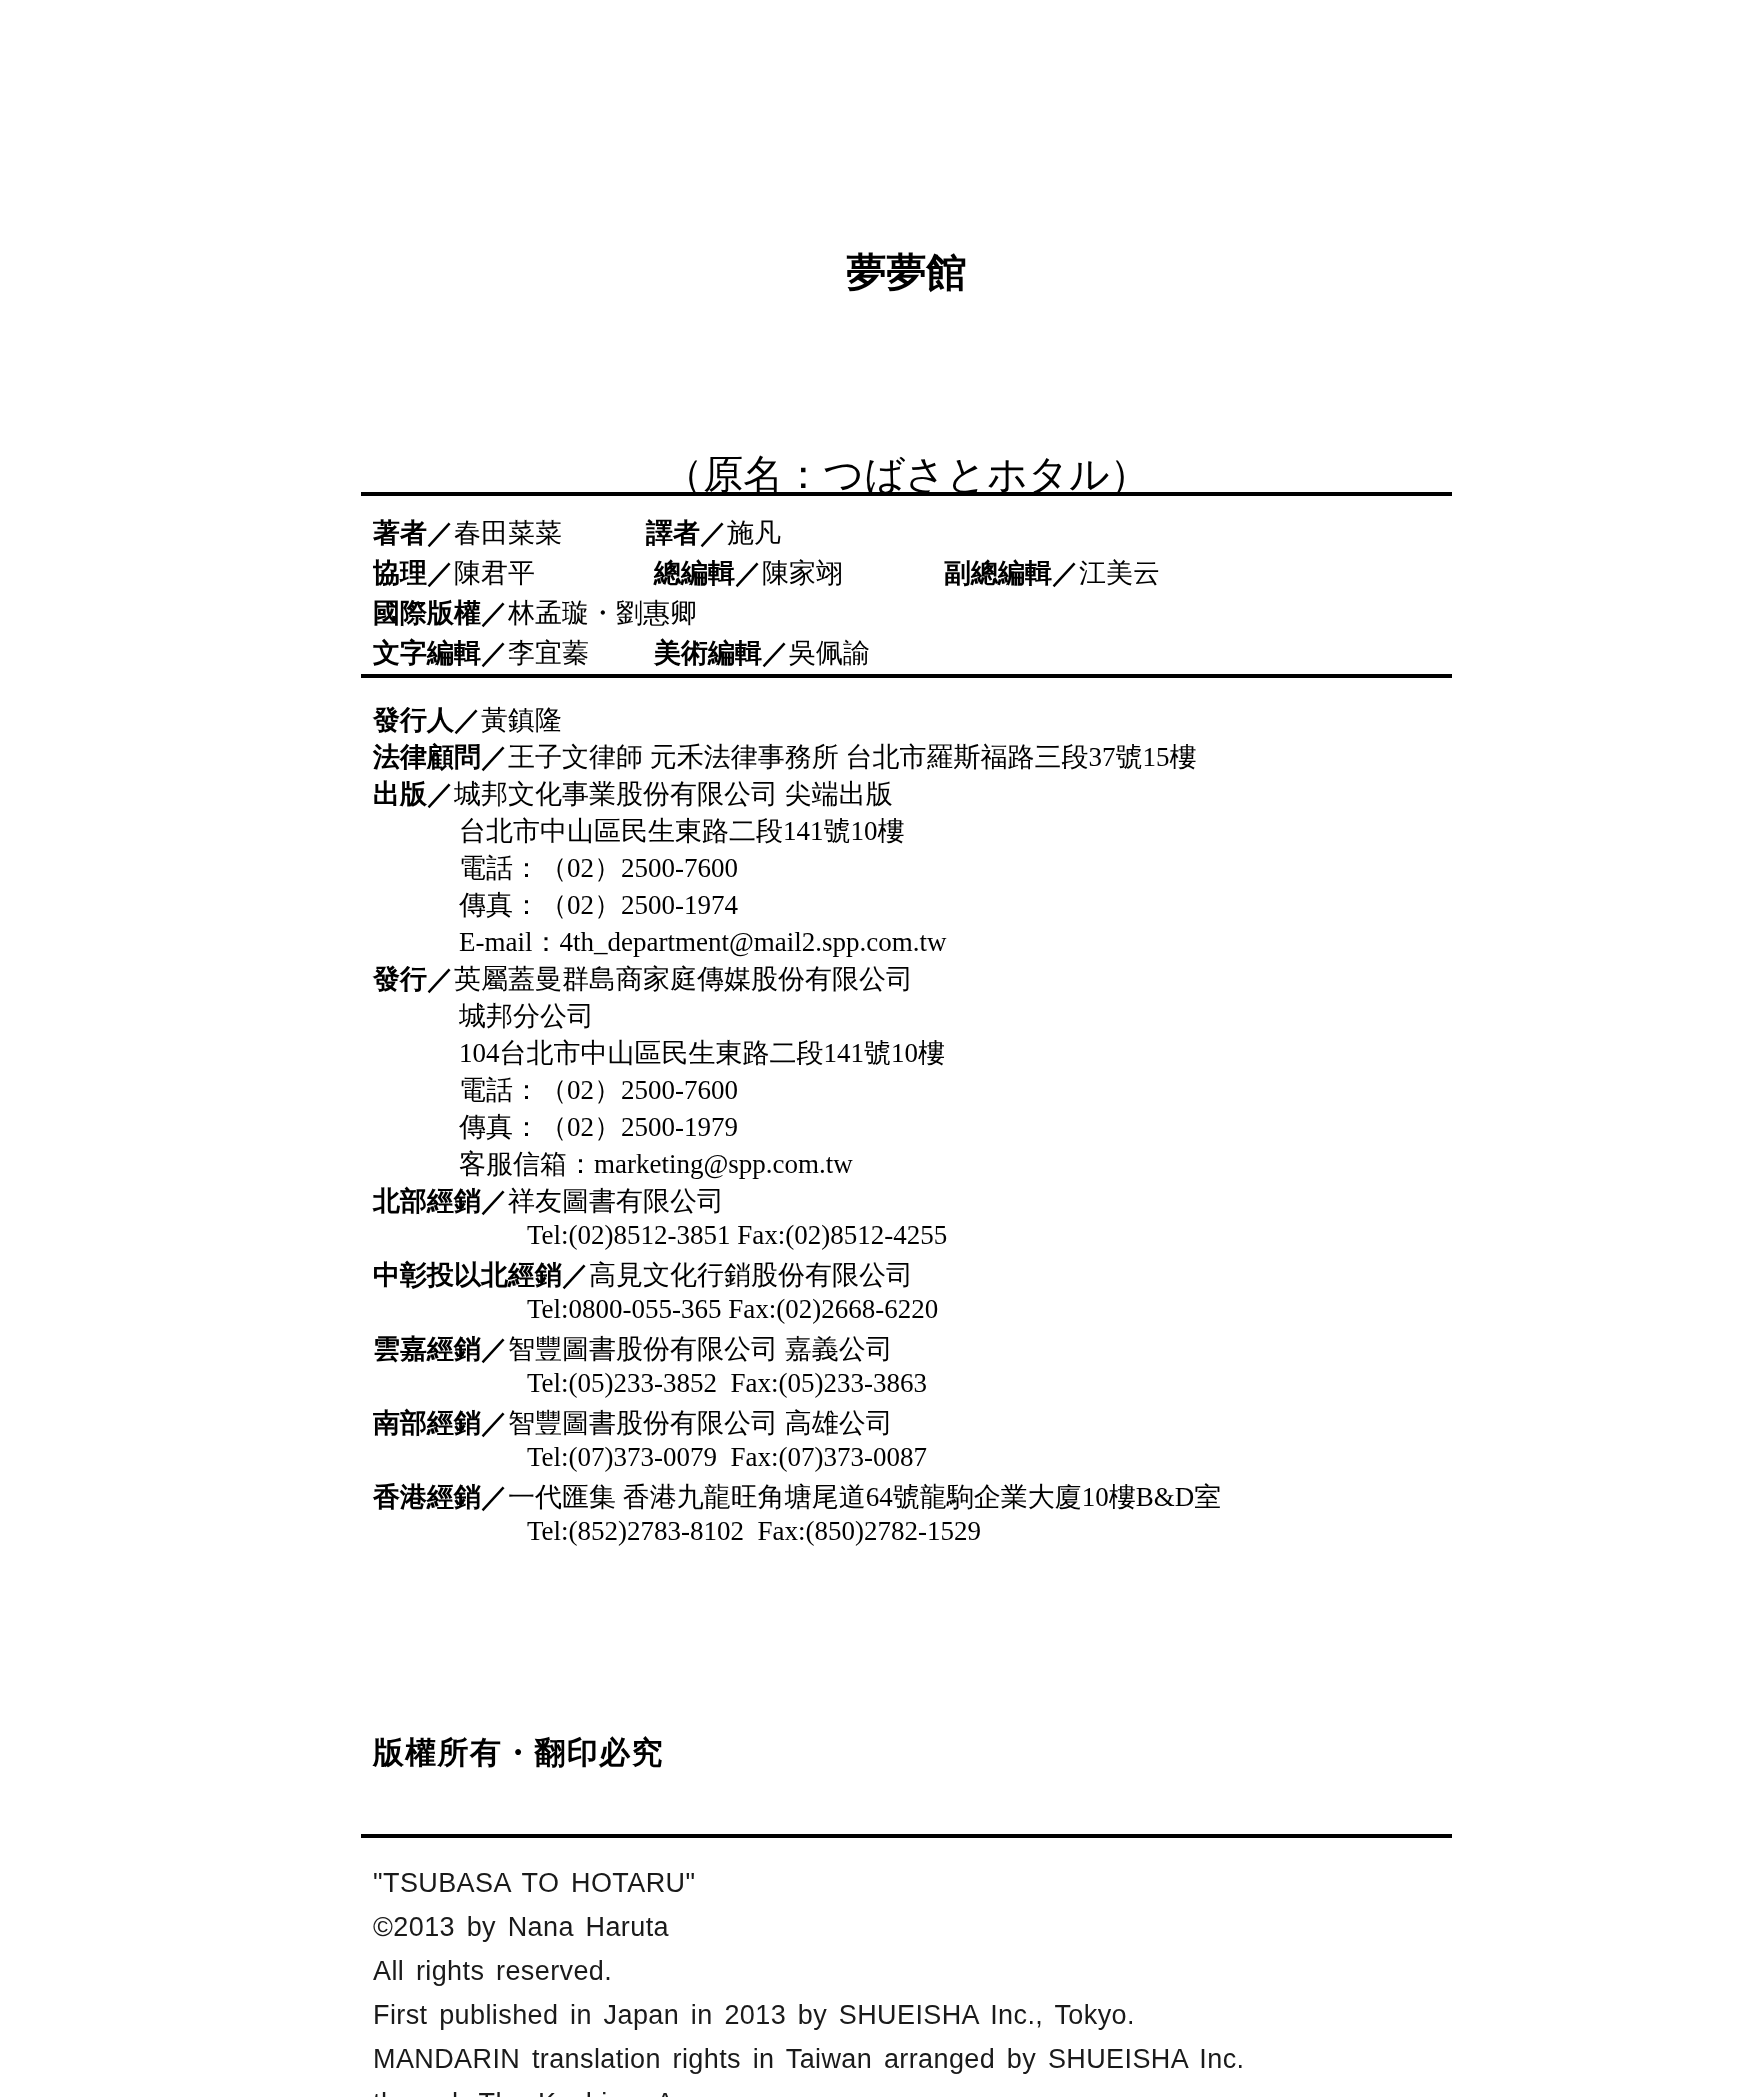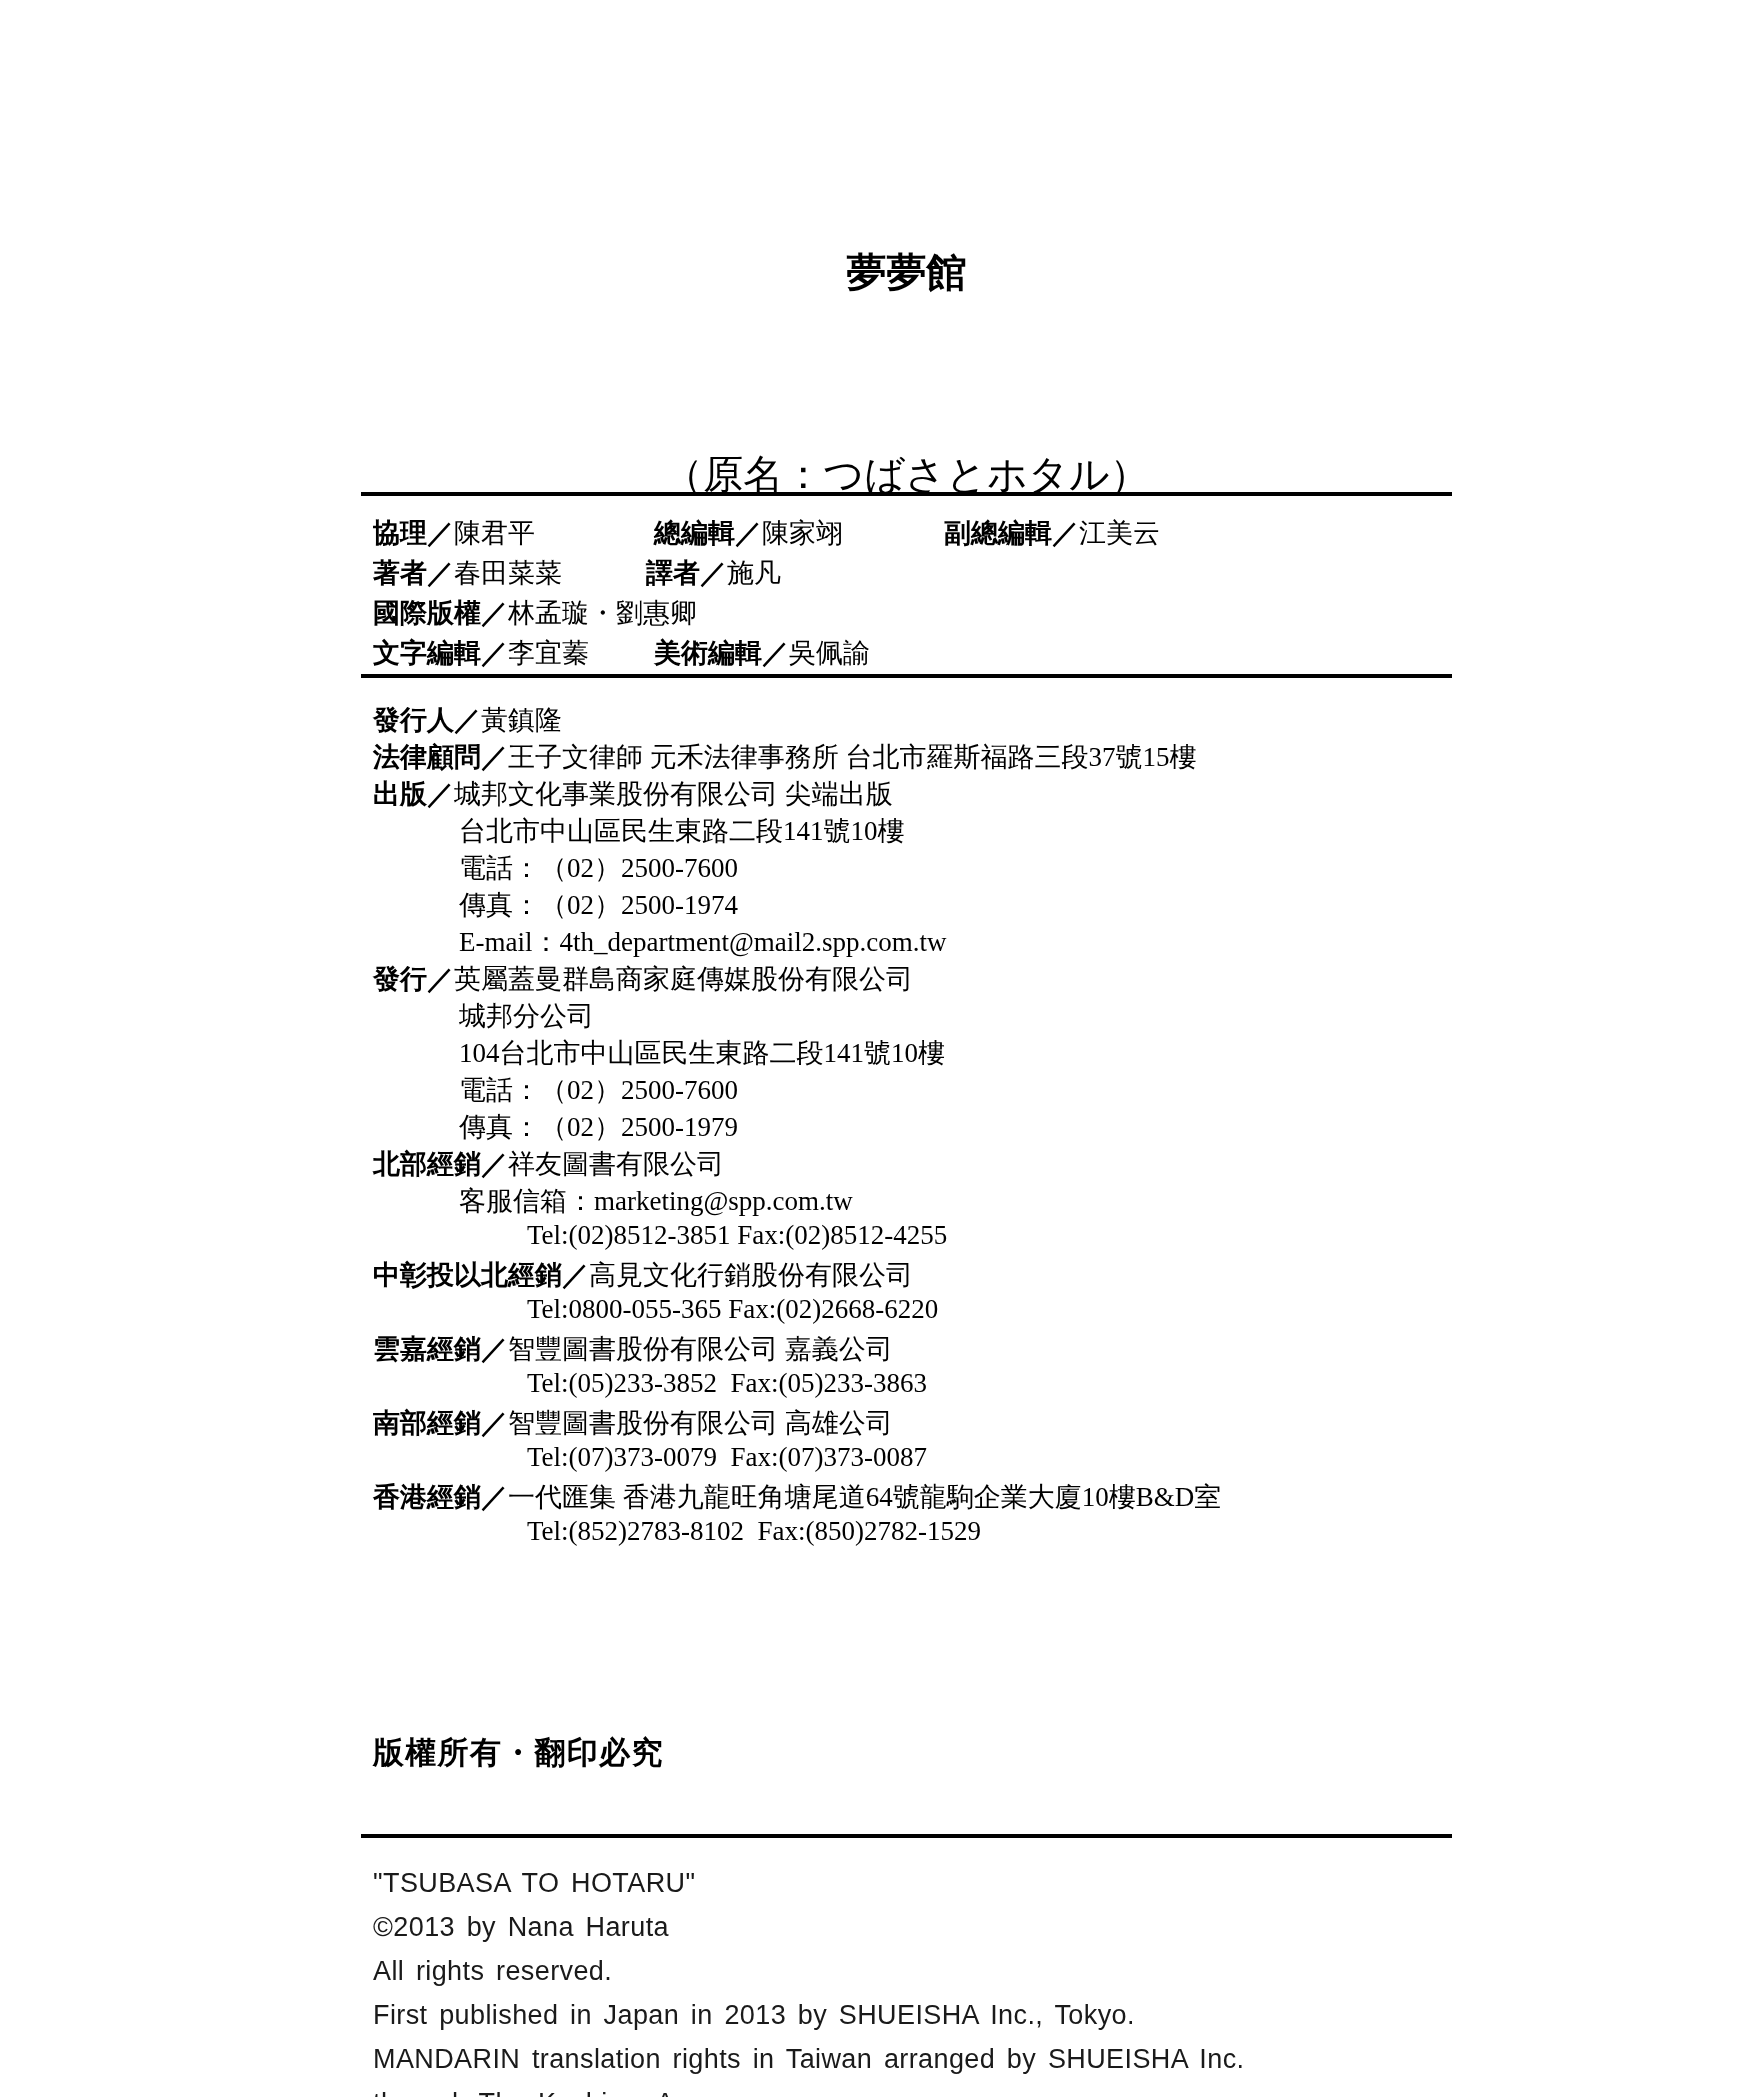"協理／陳君平" div.staff-row { order: before "著者／春田菜菜" -> after "著者／春田菜菜" }
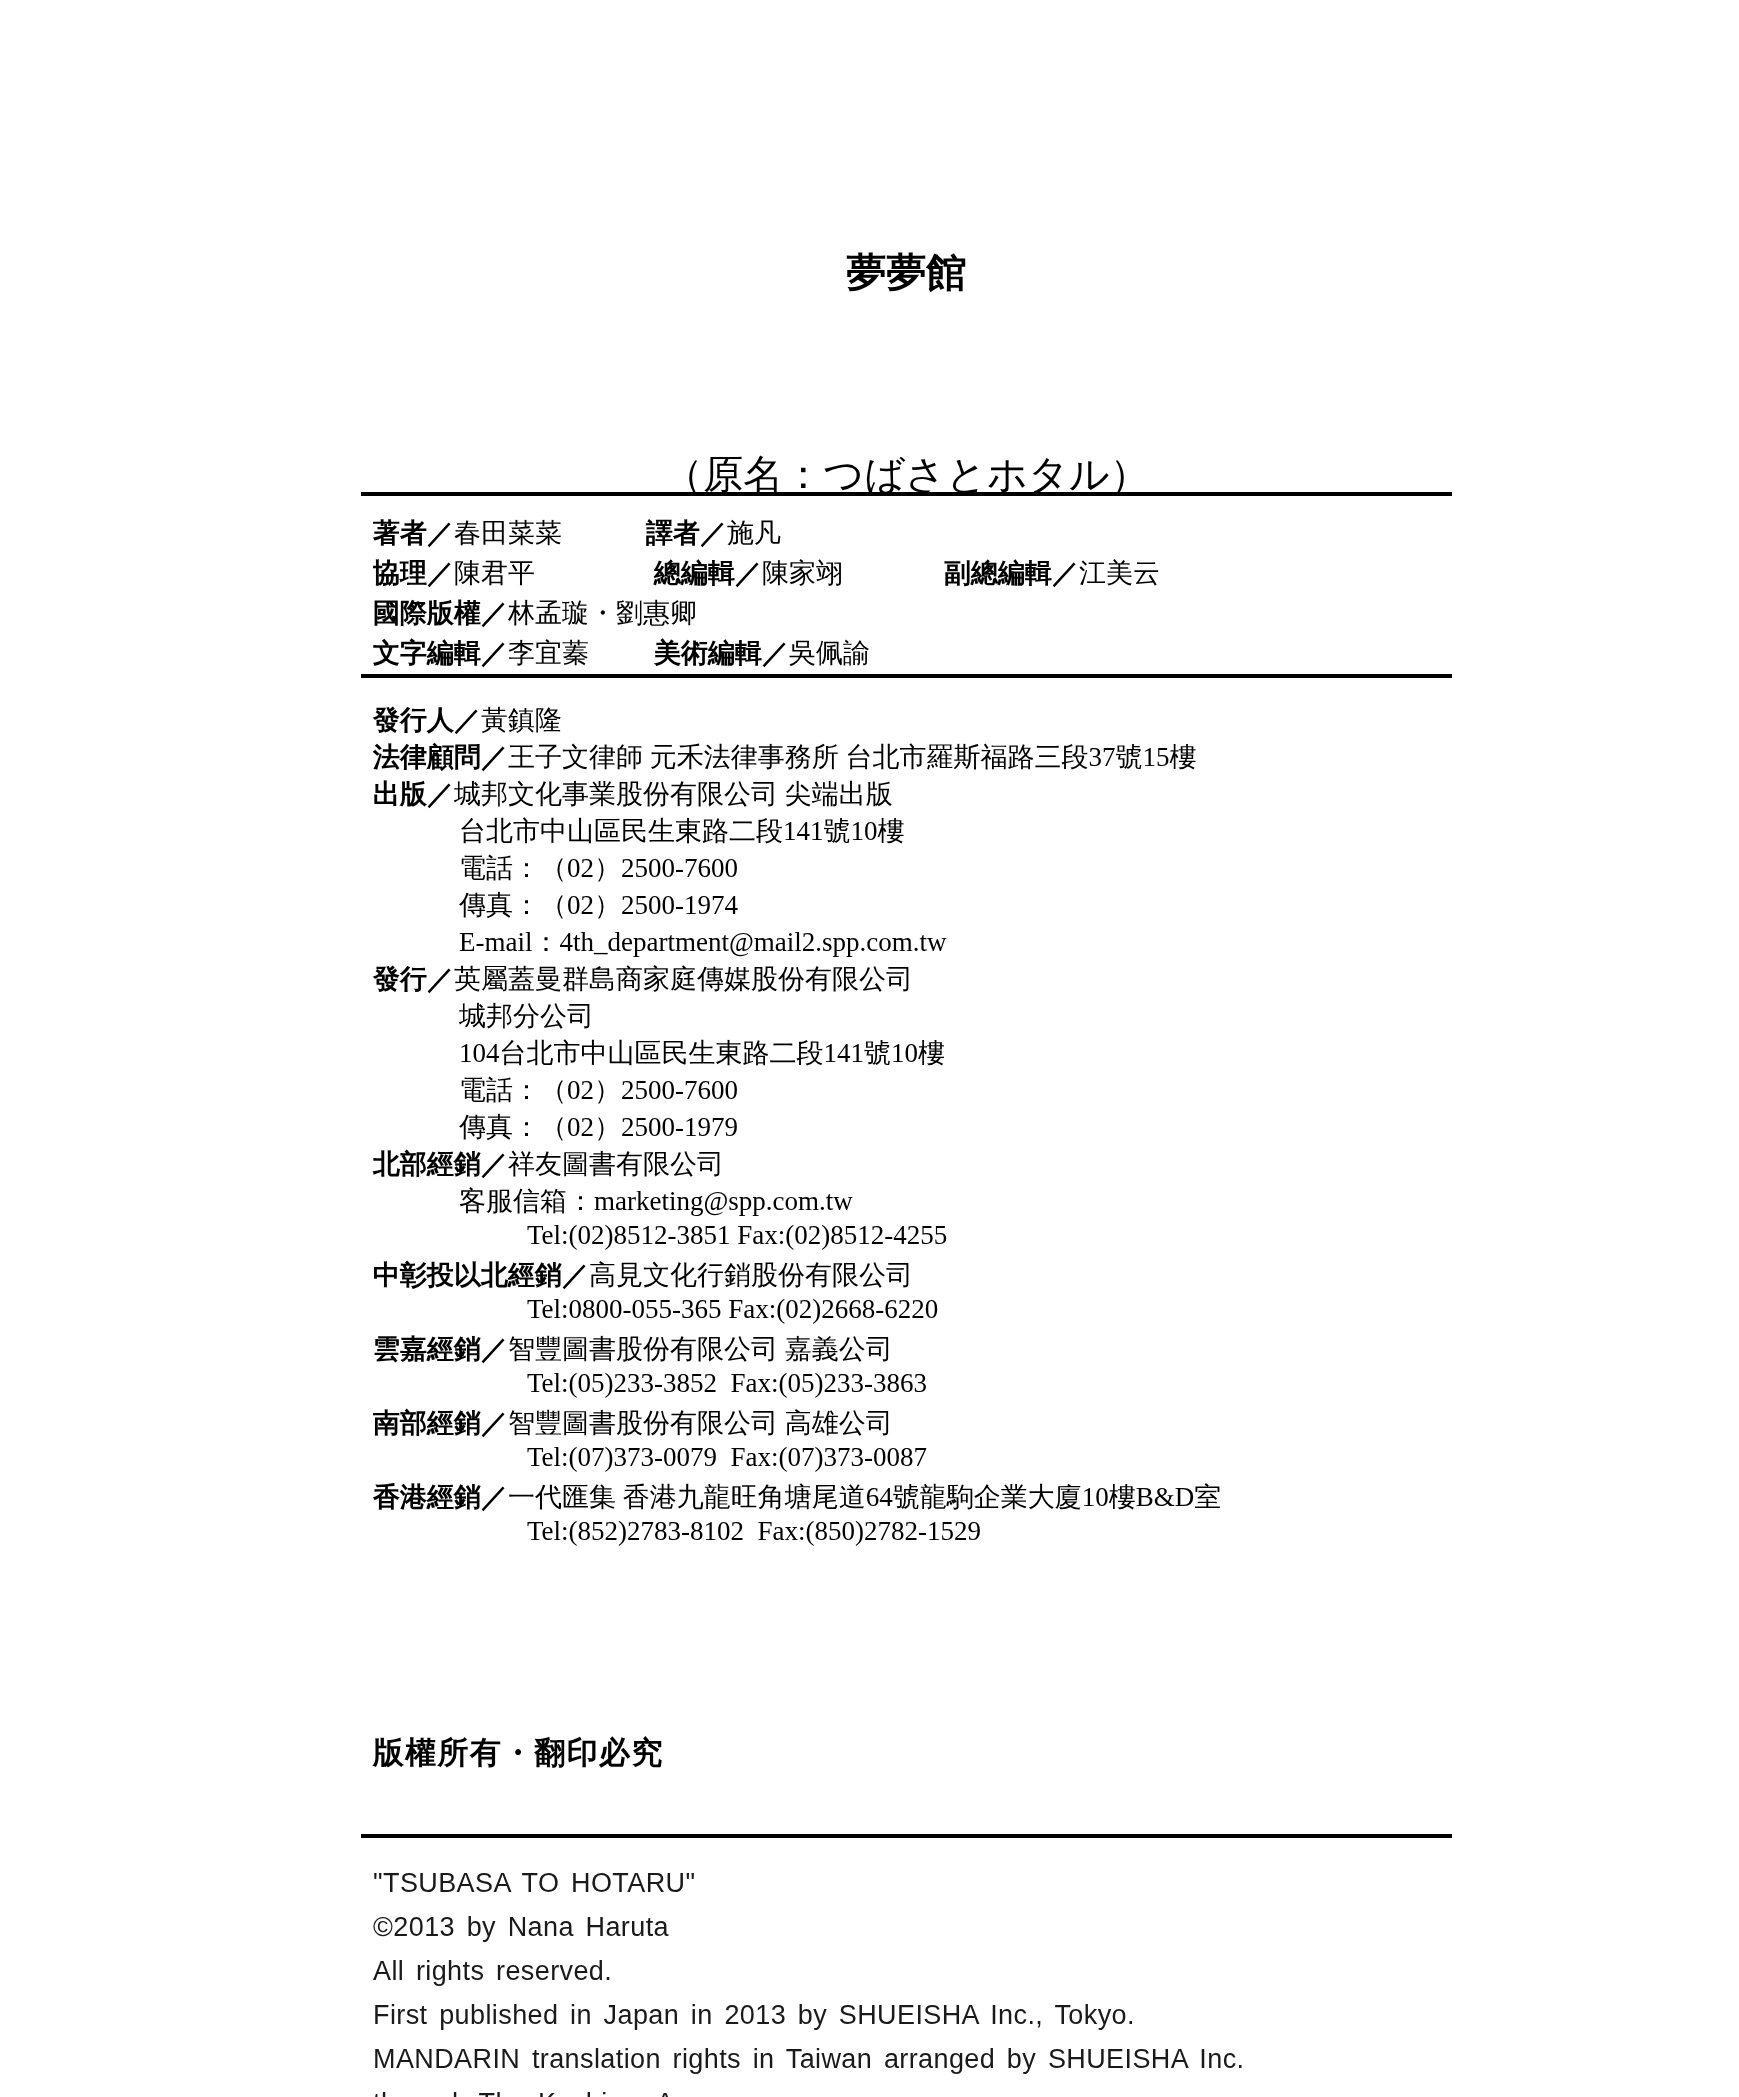"北部經銷／祥友圖書有限公司" div.pub-line { order: before "客服信箱：marketing@spp.com.tw" -> after "客服信箱：marketing@spp.com.tw" }
